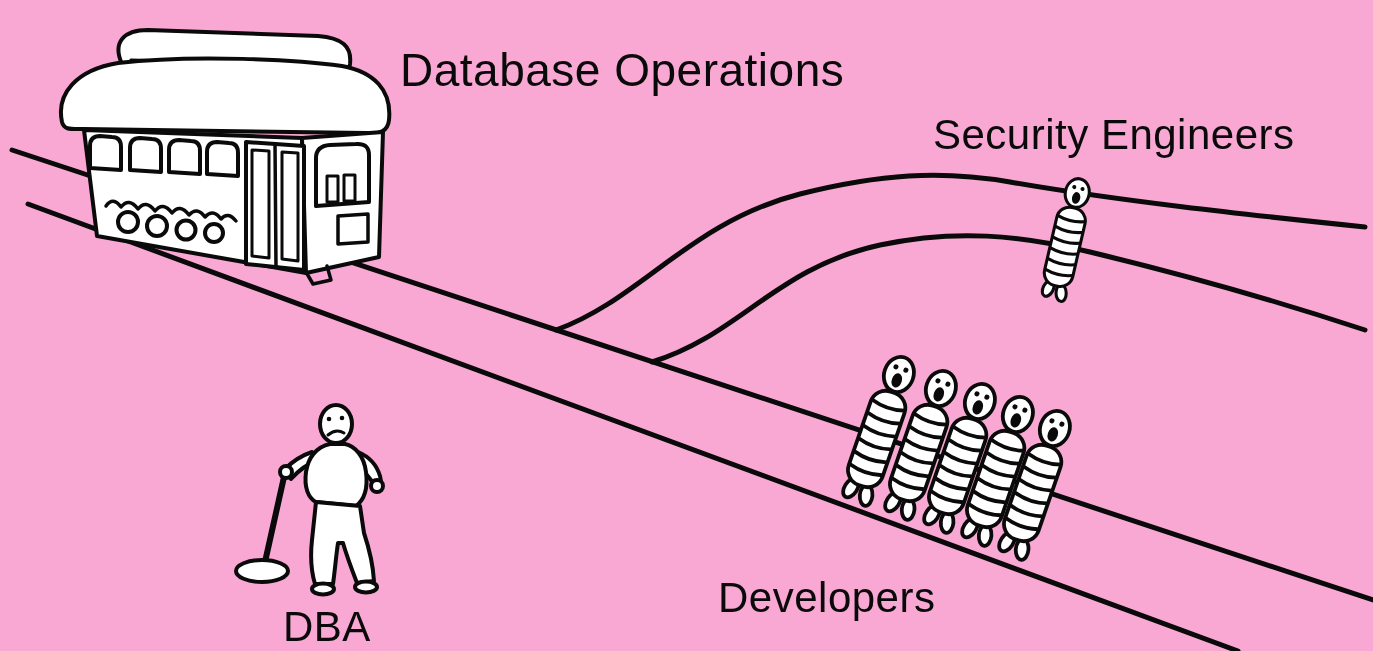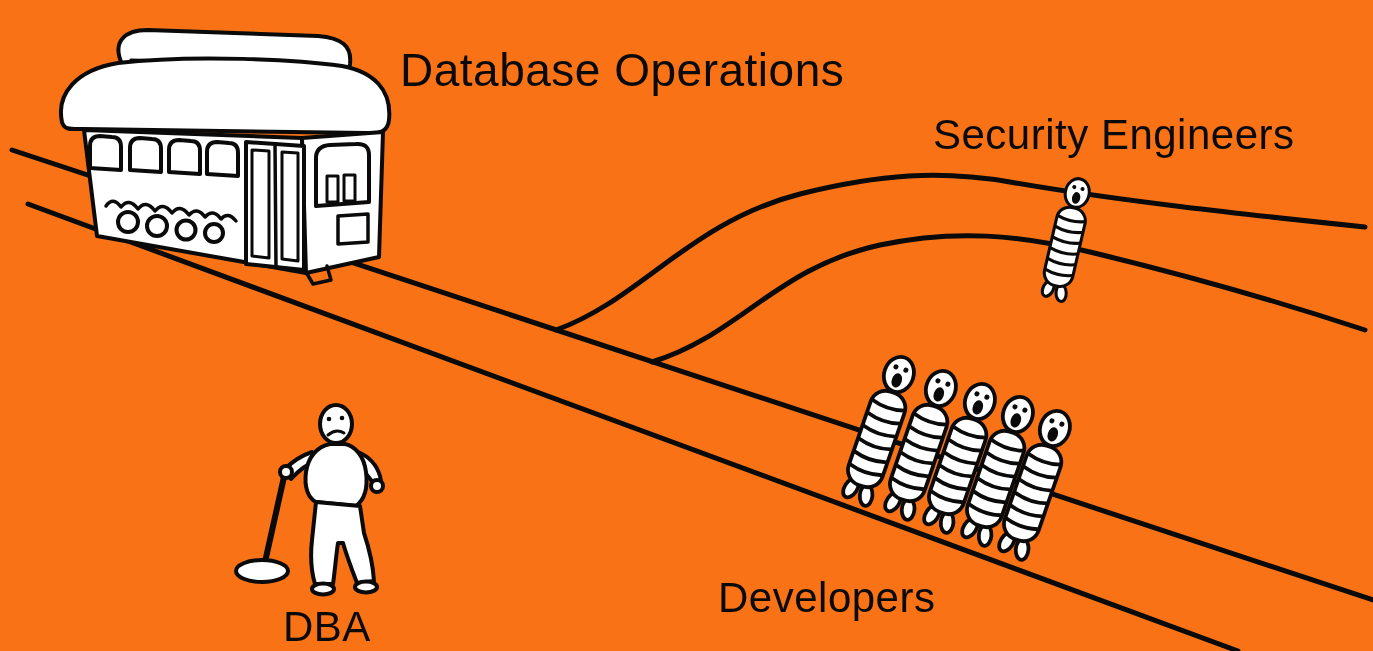"Database Operations" .stage { background: #f97316 -> #f9a8d4 }
